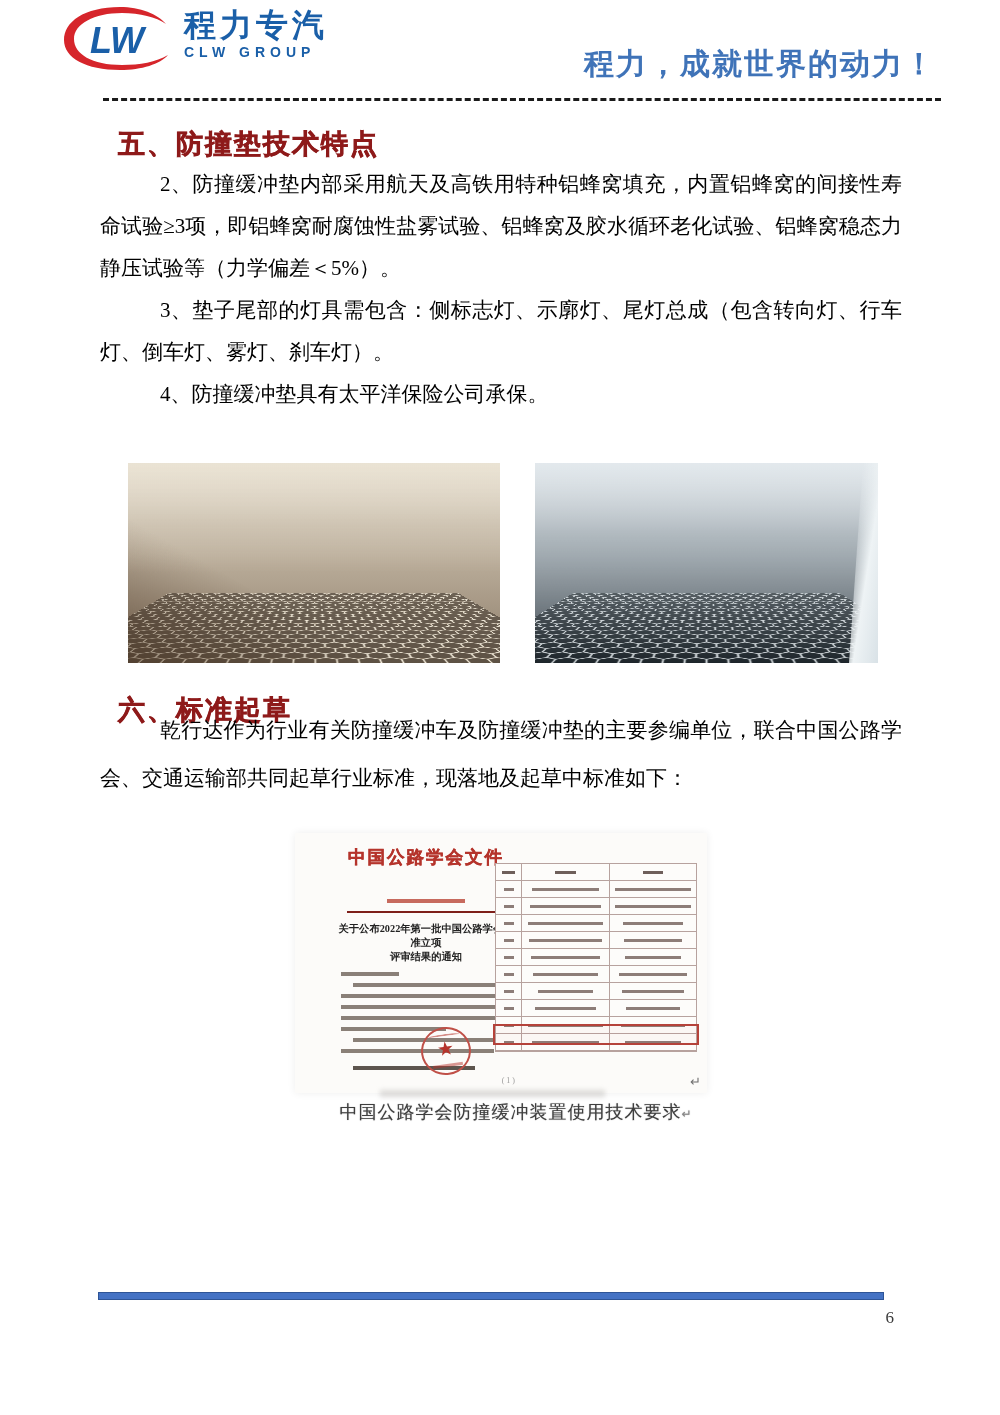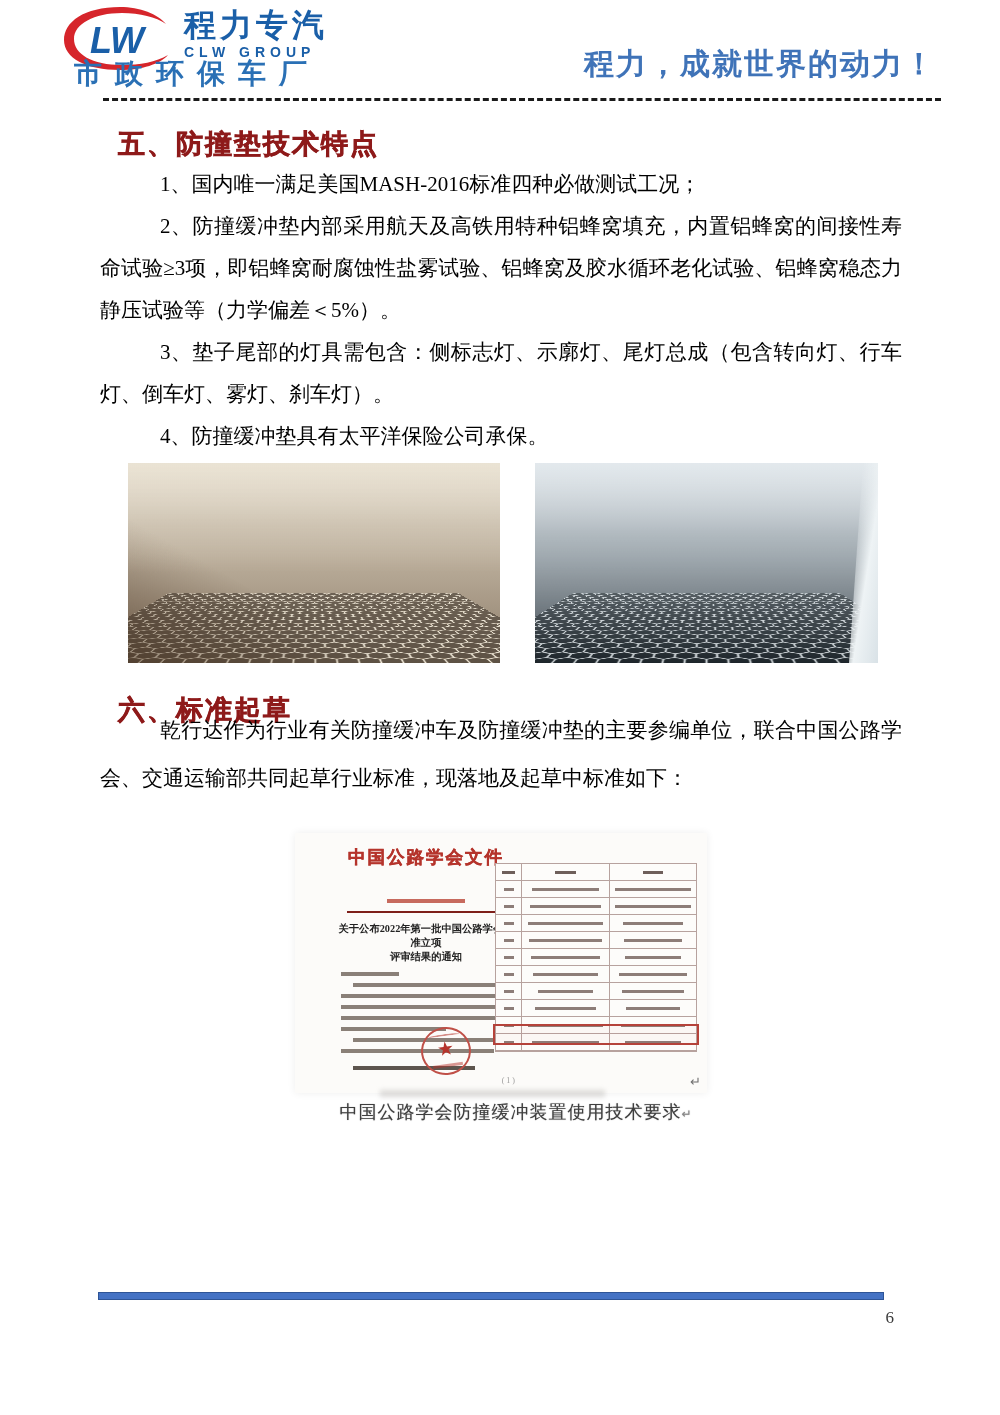"市政环保车厂" div.factory { html: <div>市政环保车厂</div> -> none }
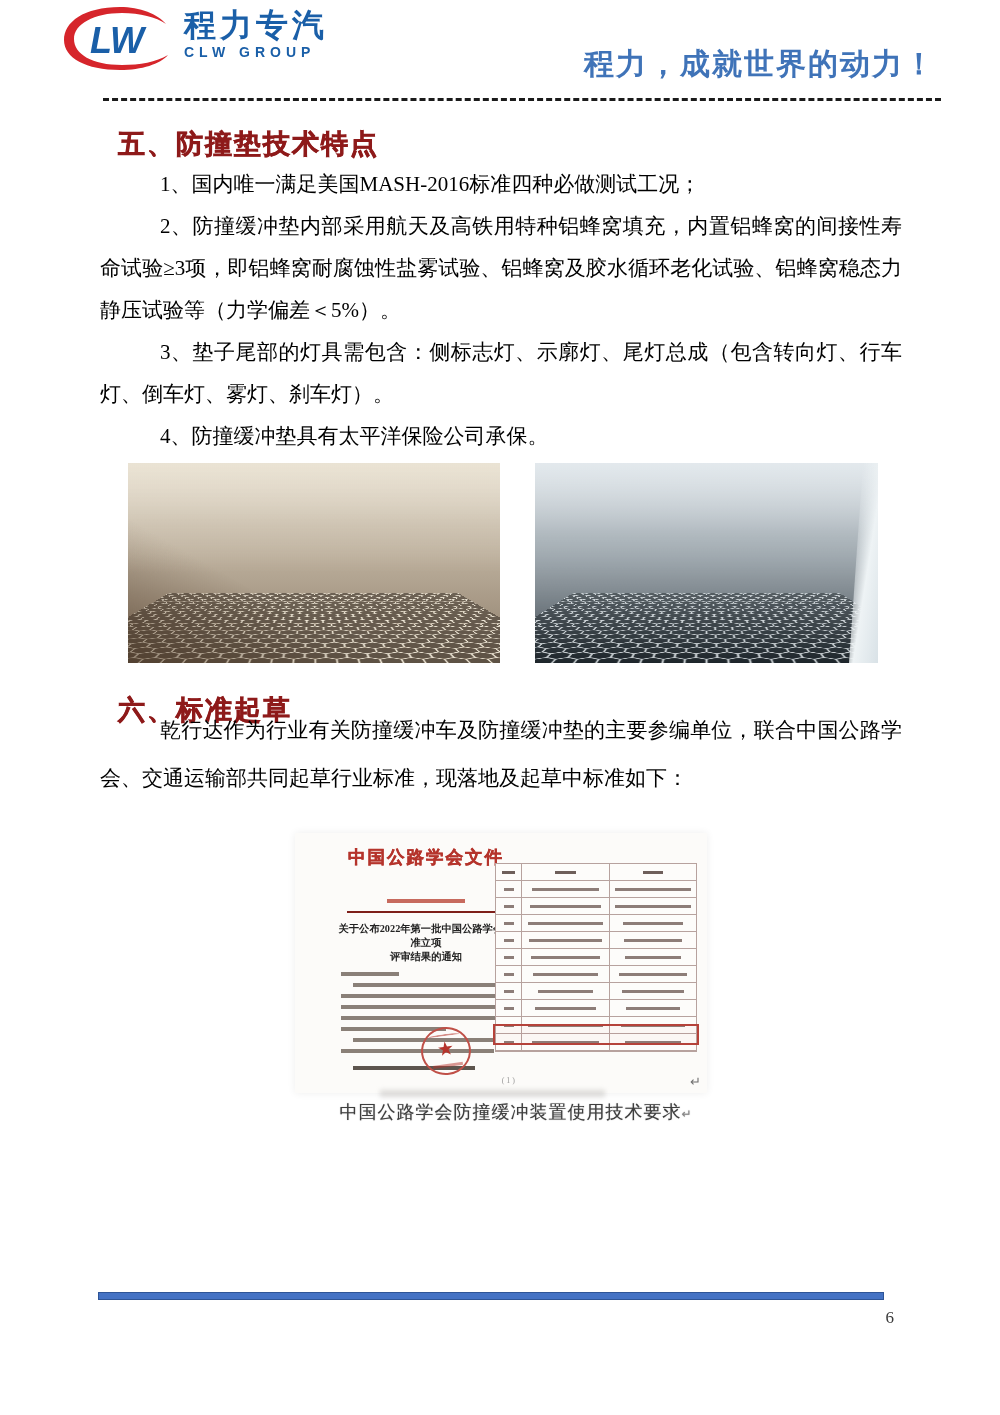"1、国内唯一满足美国MASH-2016标准四种必做测试工况；" p { html: <p>1、国内唯一满足美国MASH-2016标准四种必做测试工况；</p> -> none }
